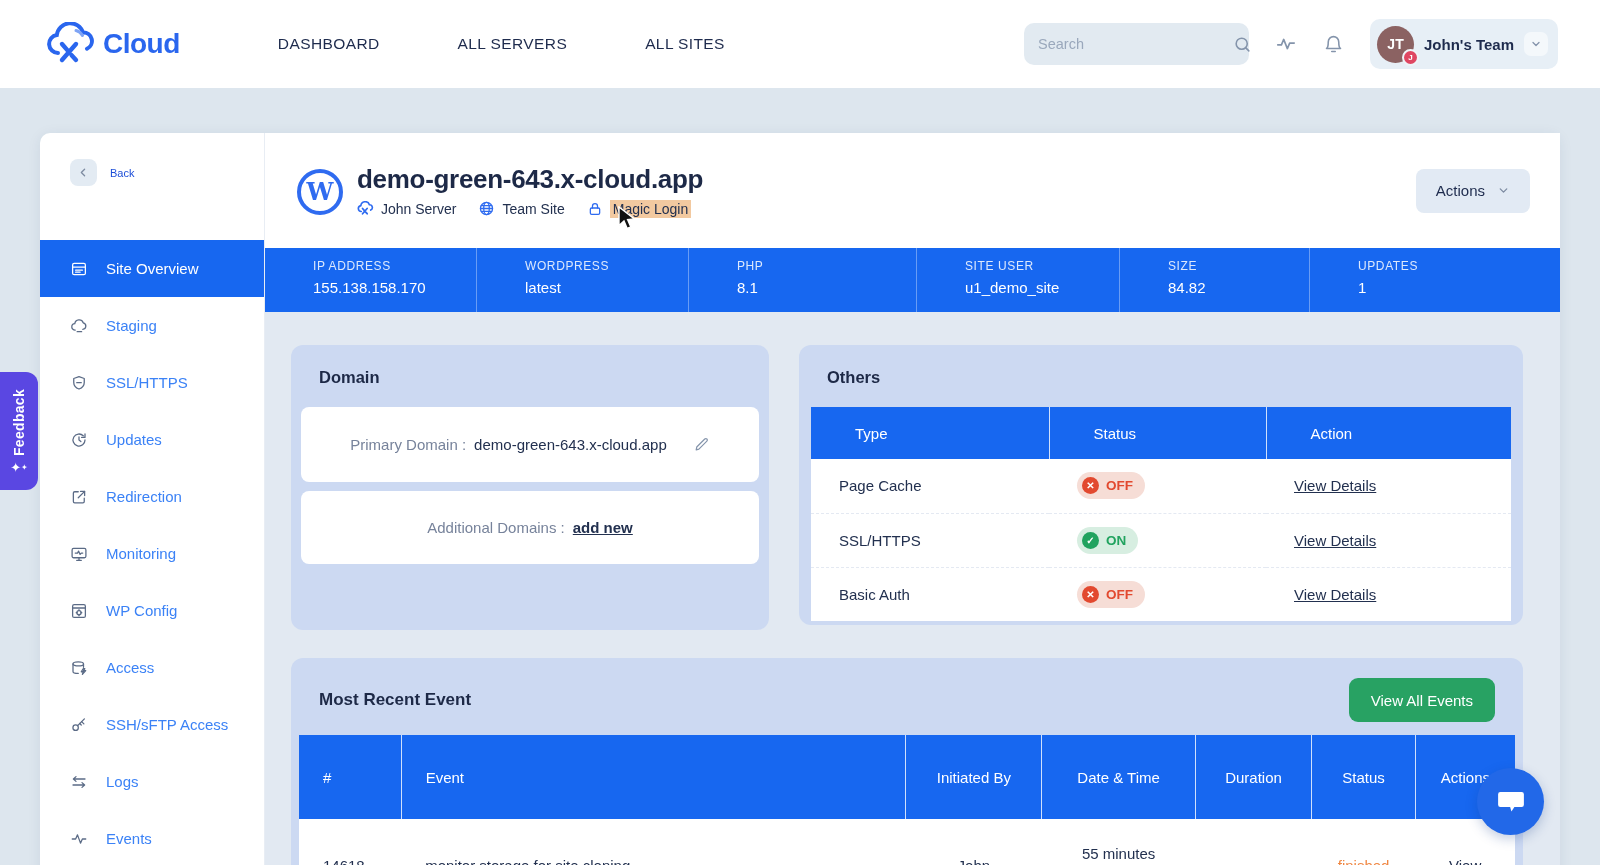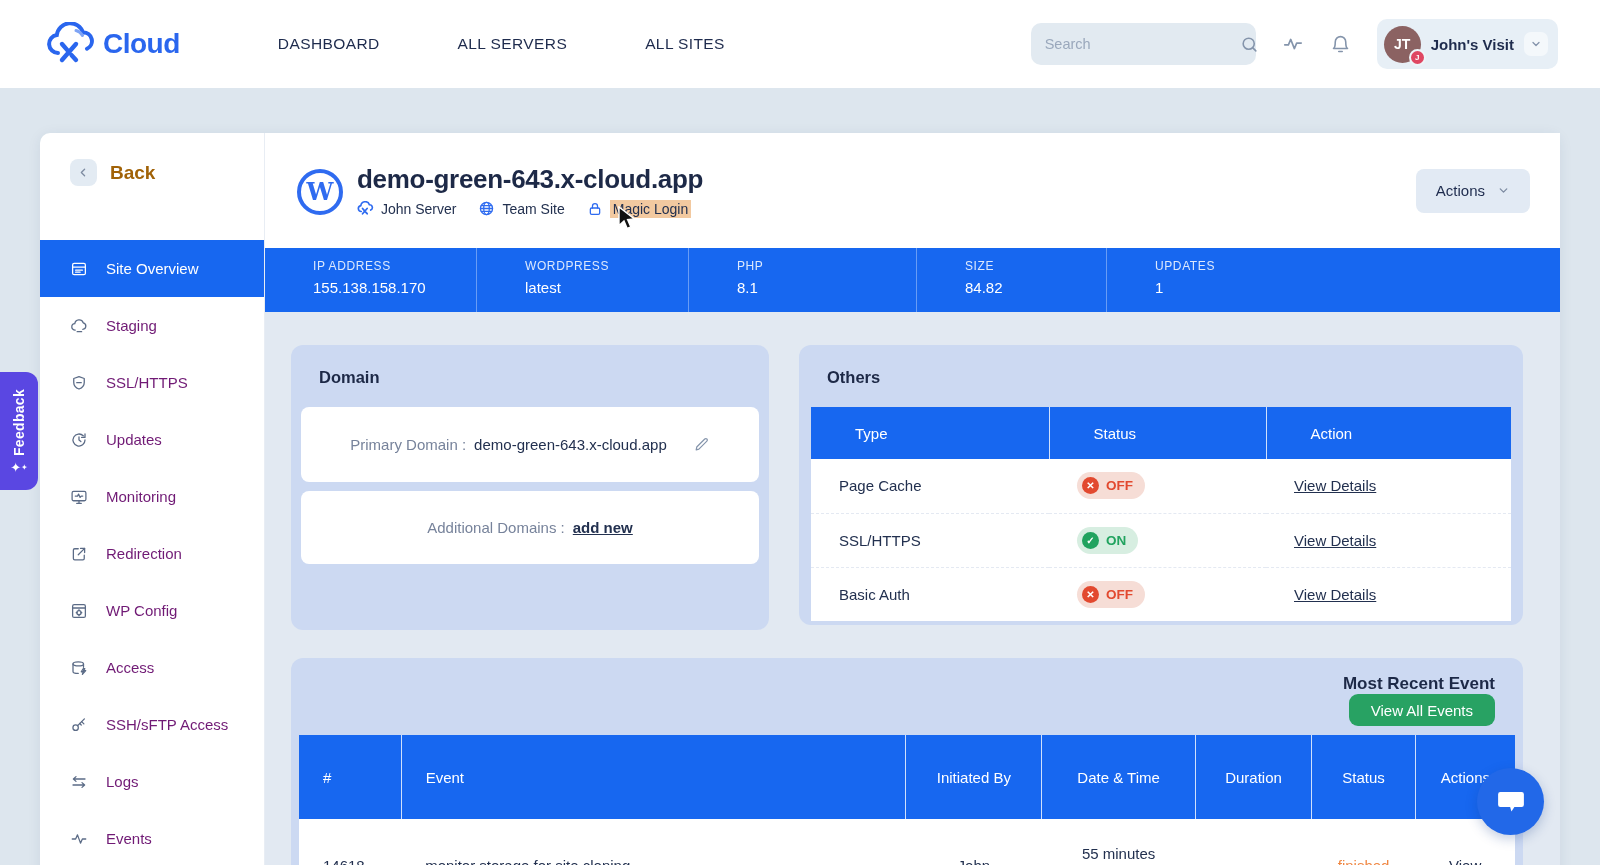"John's Visit" span.team-name { text: Visit -> Team }
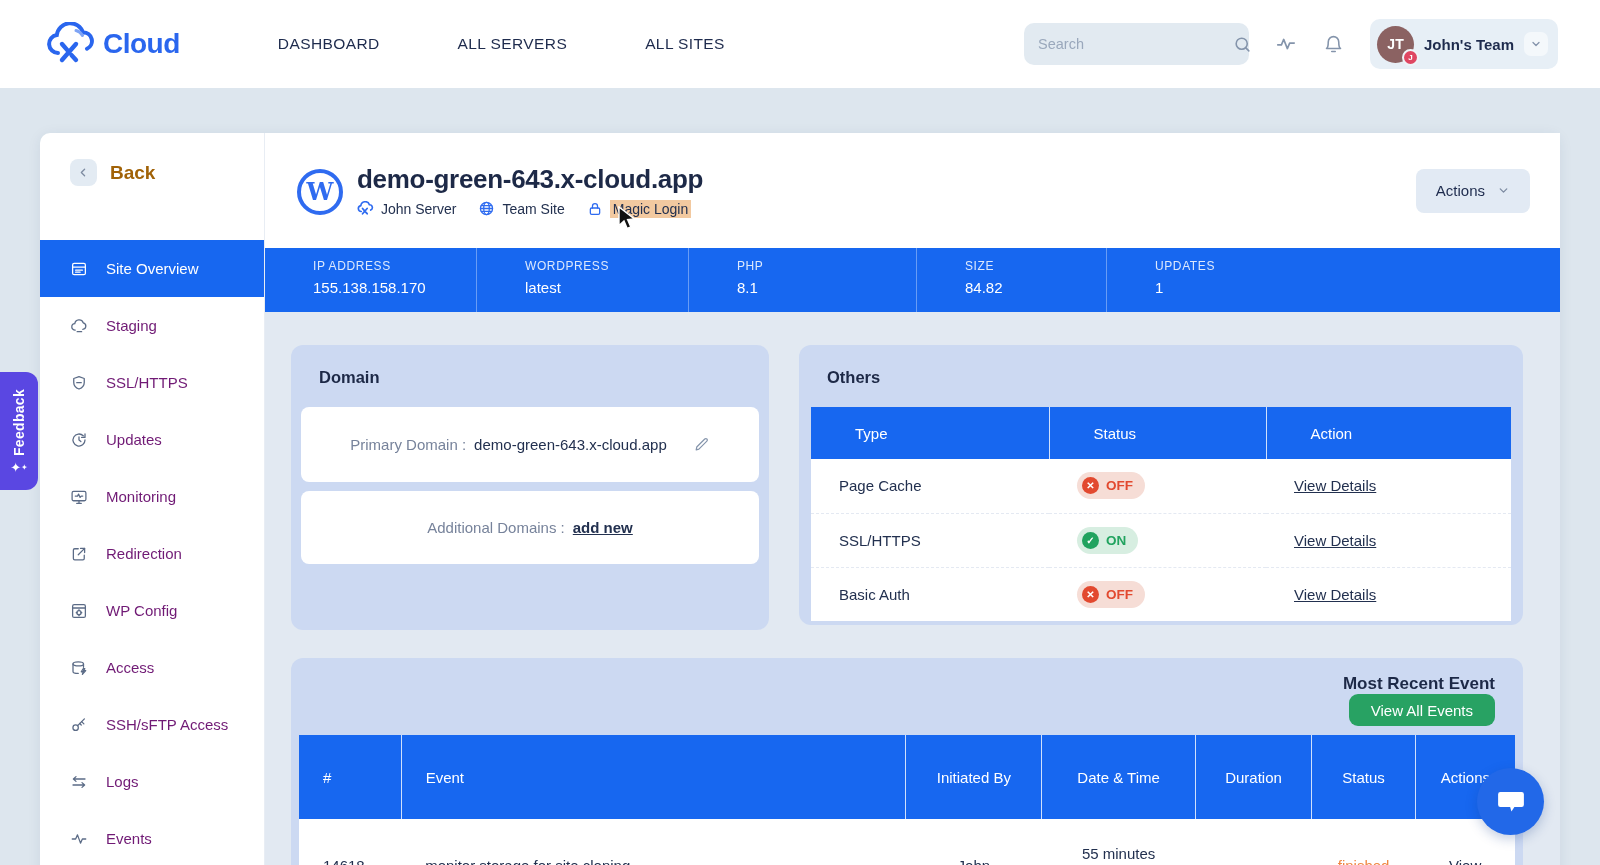"Back" .back-label { color: #a16207 -> #1d4ed8; font-size: 19px -> 11px; font-weight: 700 -> 400 }
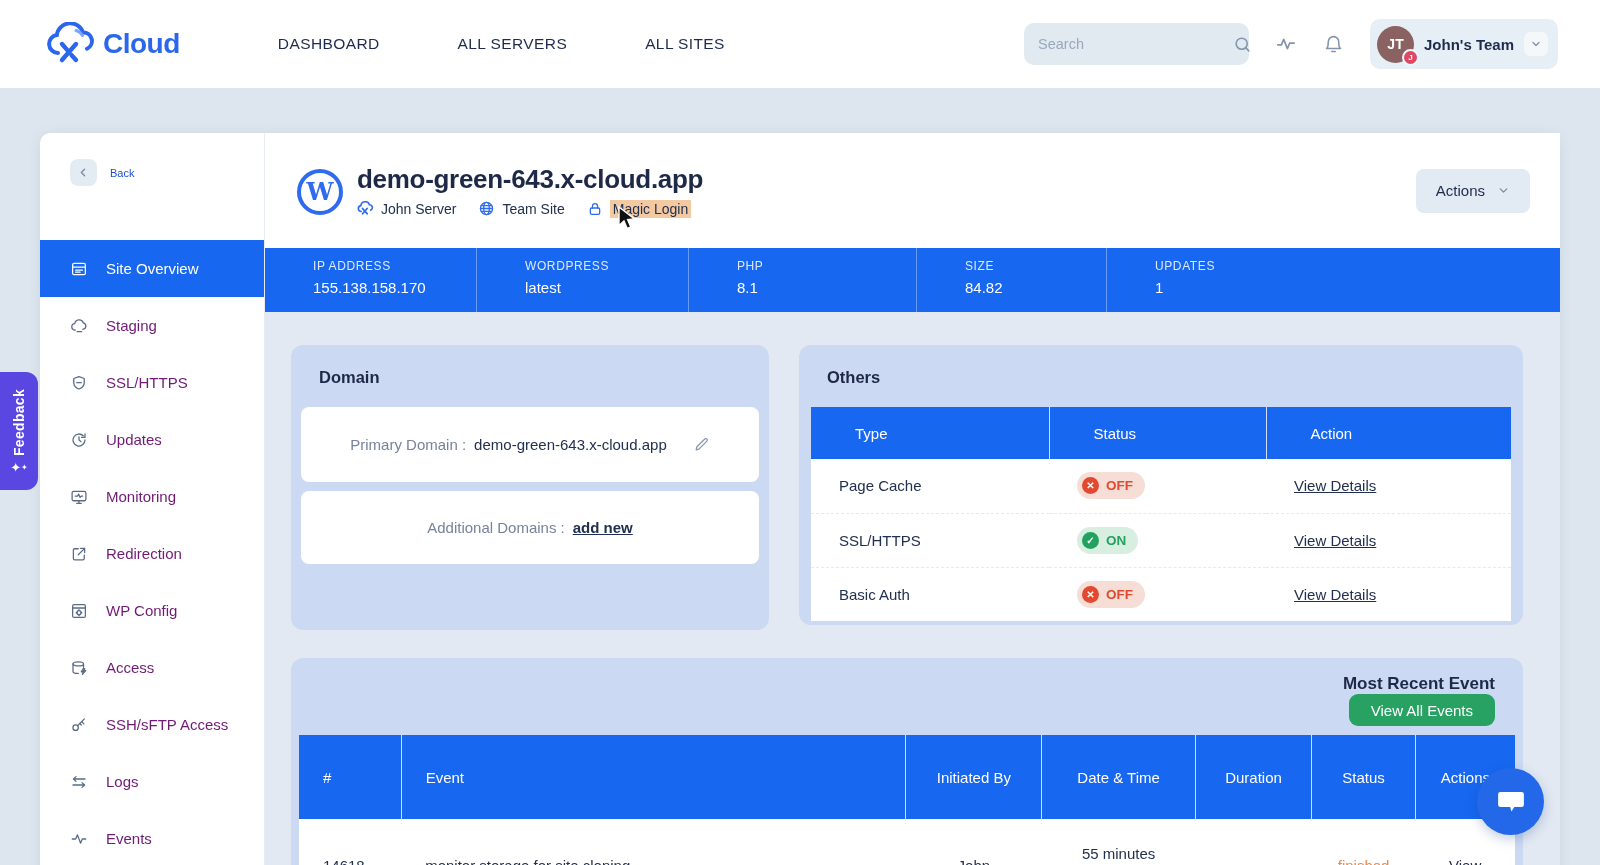"SITE USER" div.info-col { html: none -> <div> <div>SITE USER</div> <div>u1_demo_site</div> </div> }
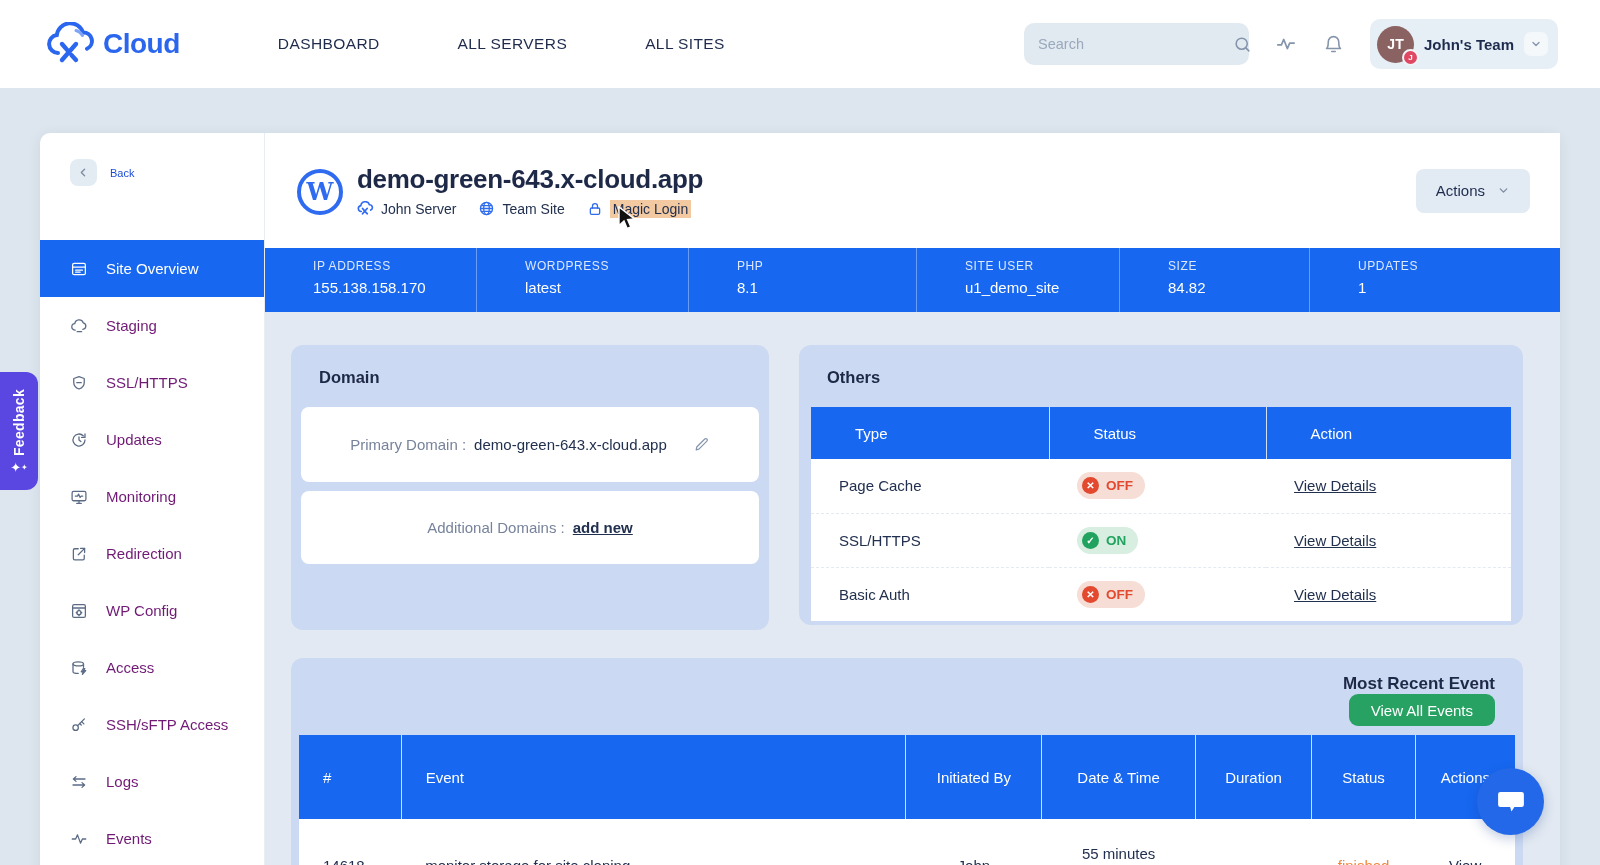"Staging" .side-item .lbl { color: #701a75 -> #3b82f6 }
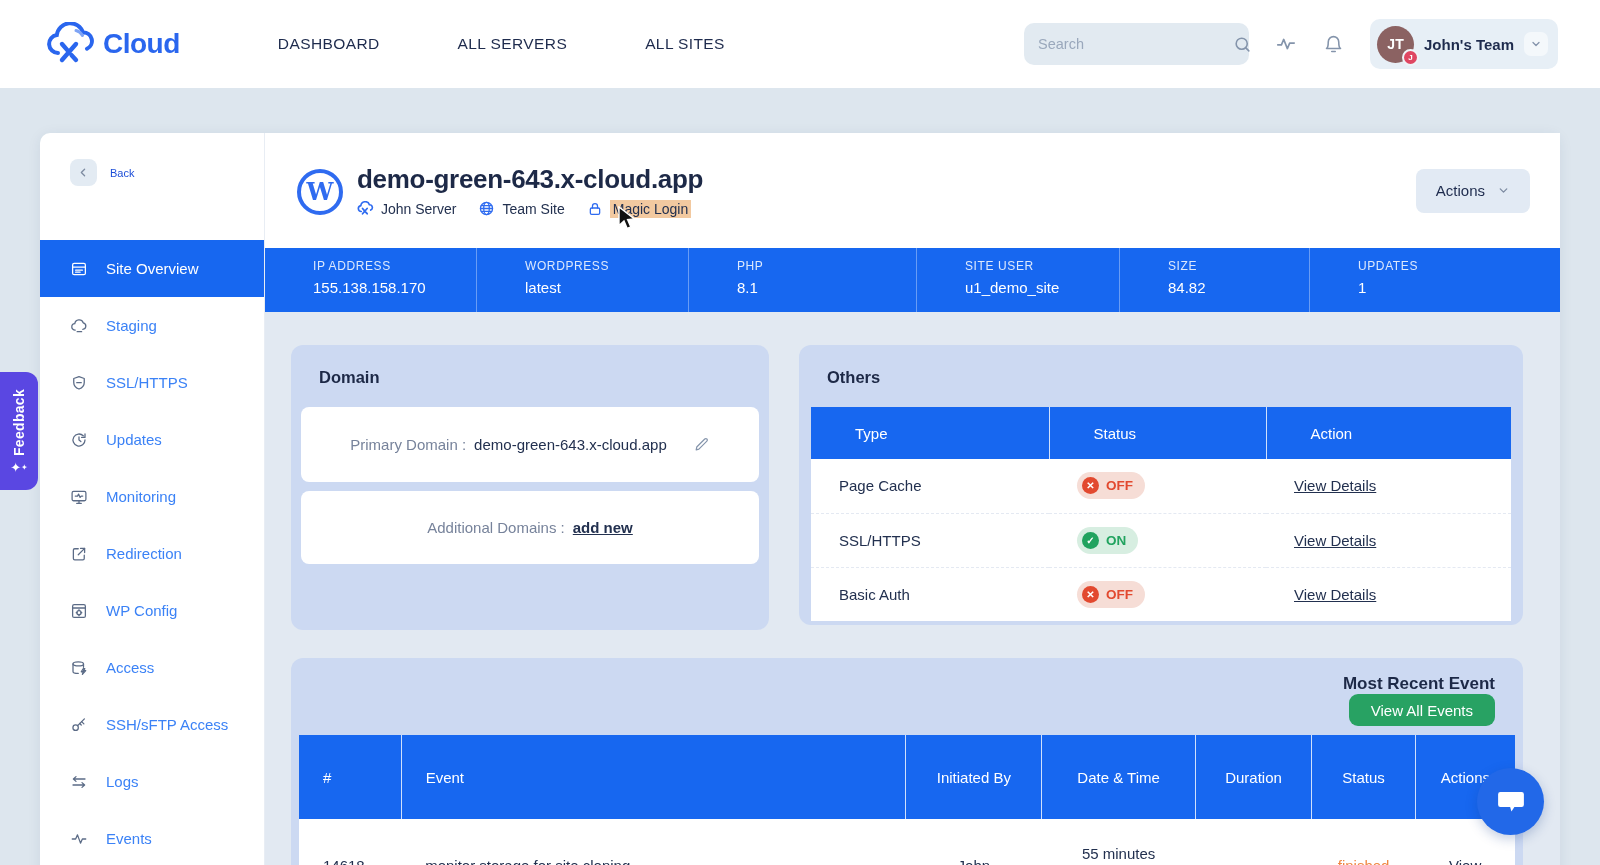"Monitoring" div.side-item { order: before "Redirection" -> after "Redirection" }
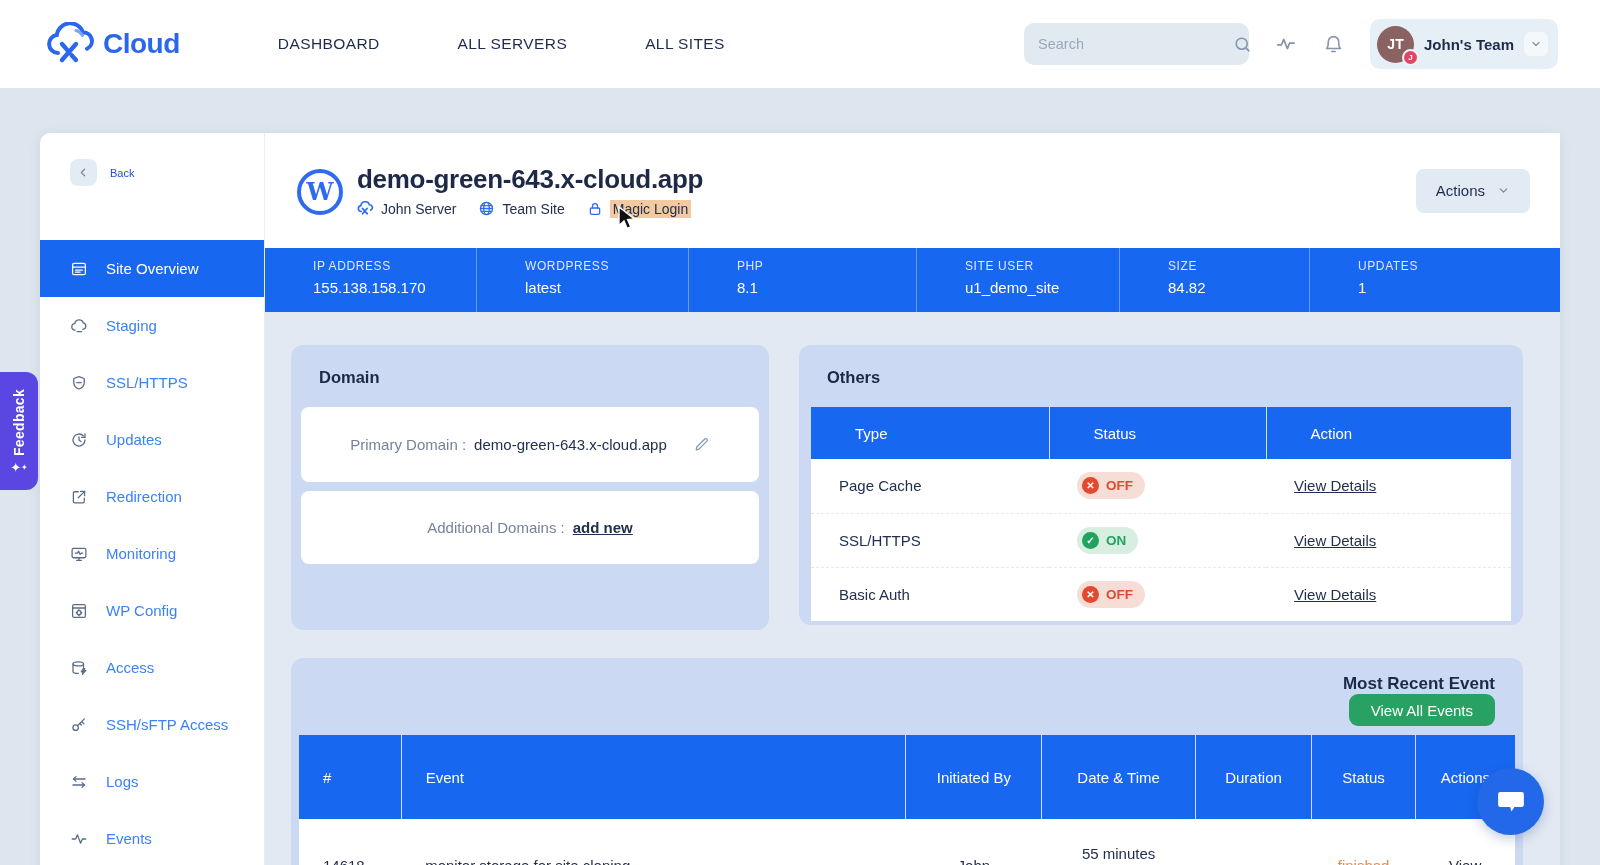"Most Recent Event" .events-head { align-items: flex-end -> center; flex-direction: column -> none }
